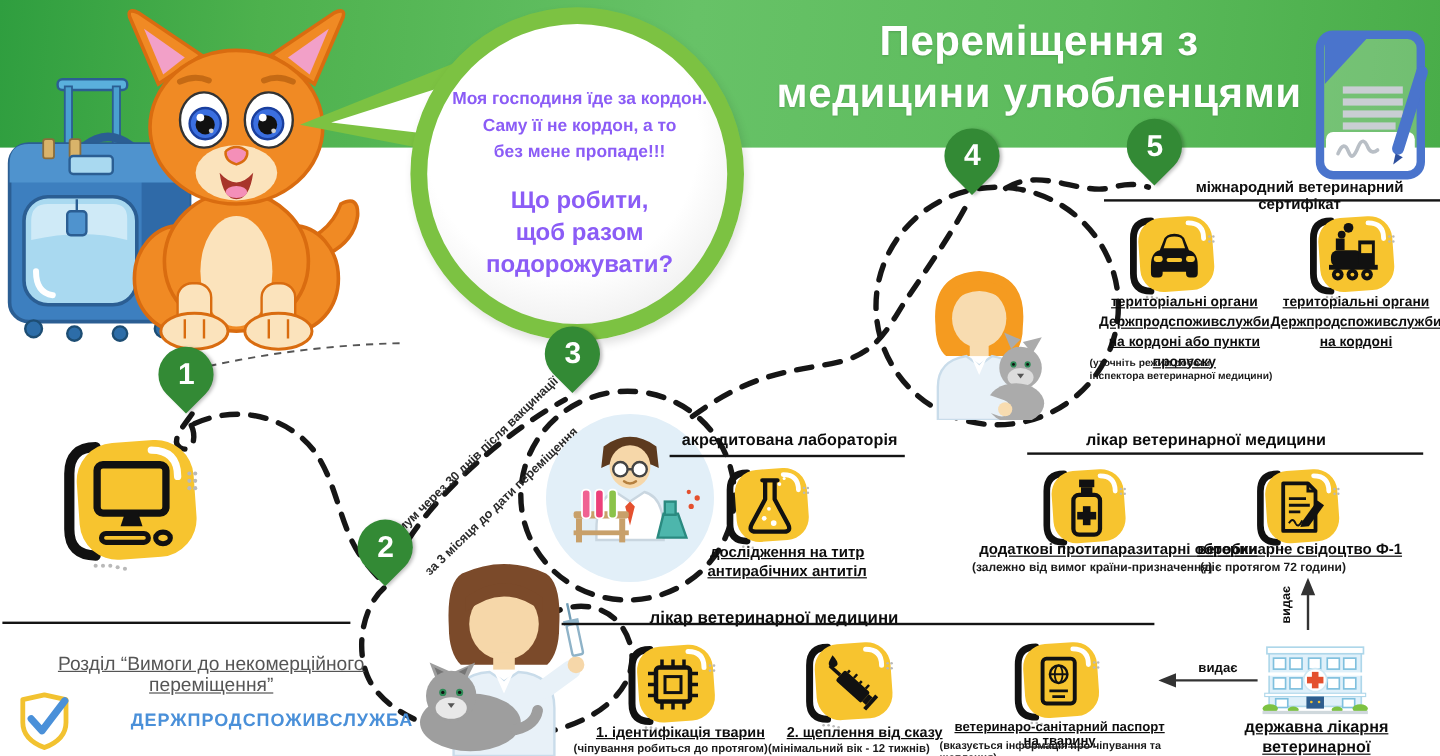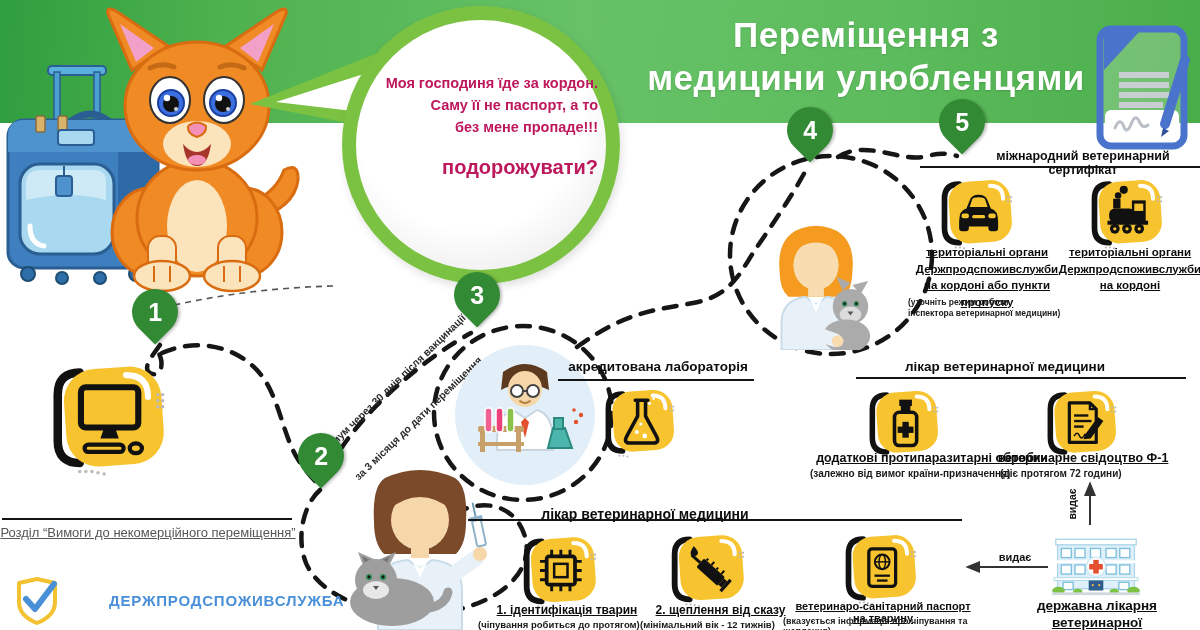"Моя господиня їде за кордон." .bubble-text { color: #be185d -> #8b5cf6; text-align: right -> center }
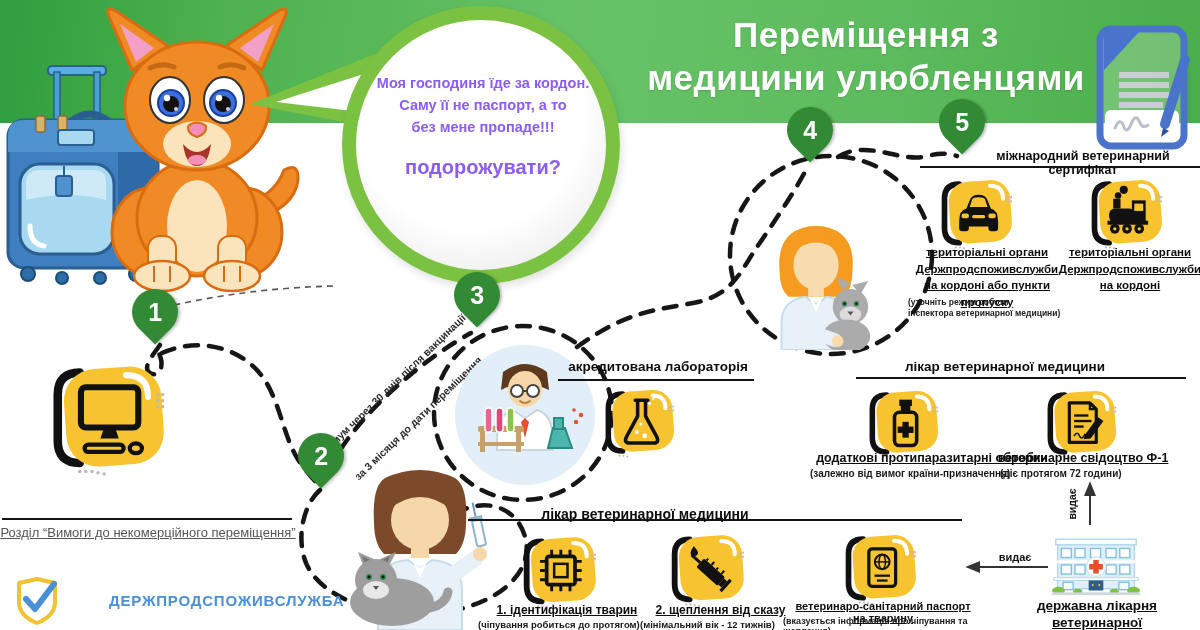"Саму її не паспорт, а" span.l { text: паспорт -> кордон }
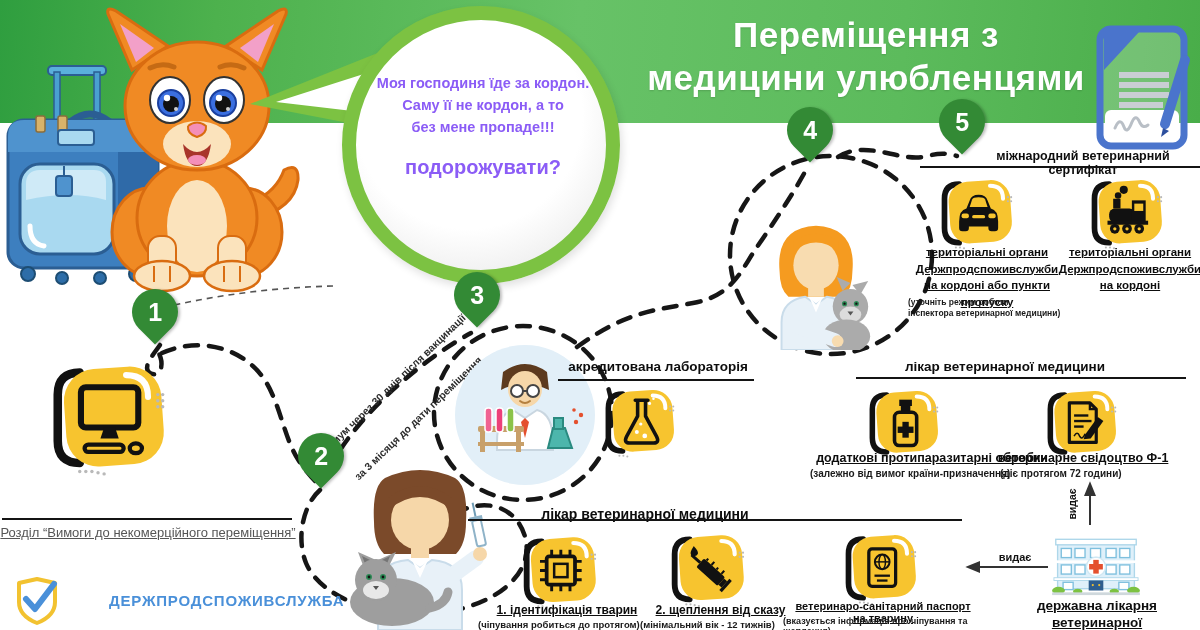"Що робити," span.q { html: none -> <span>Що робити,</span> }
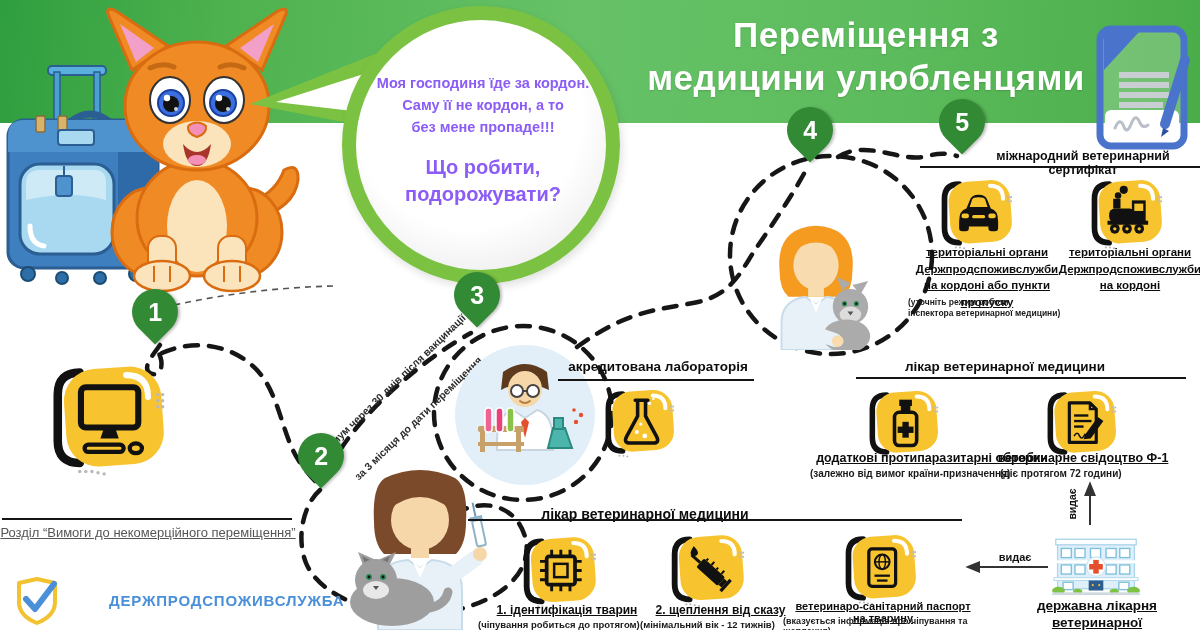"щоб разом" span.q { html: none -> <span>щоб разом</span> }
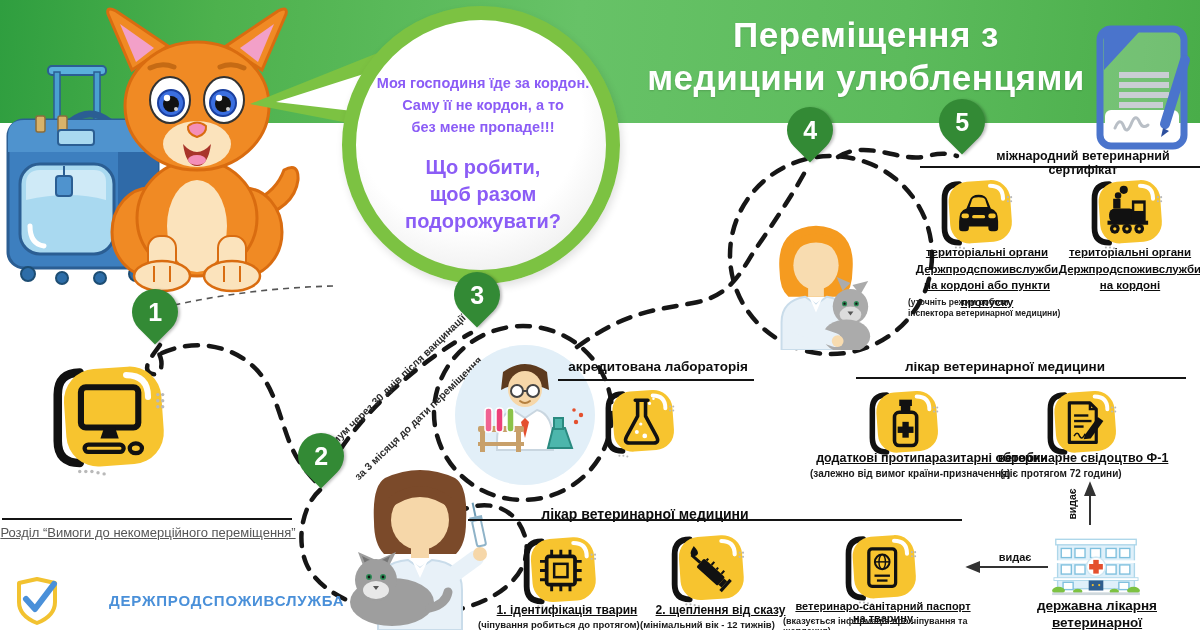"дослідження на титр" div.abs { html: none -> <div> <span>дослідження на титр</span><br> <span>антирабічних антитіл</span> </div> }
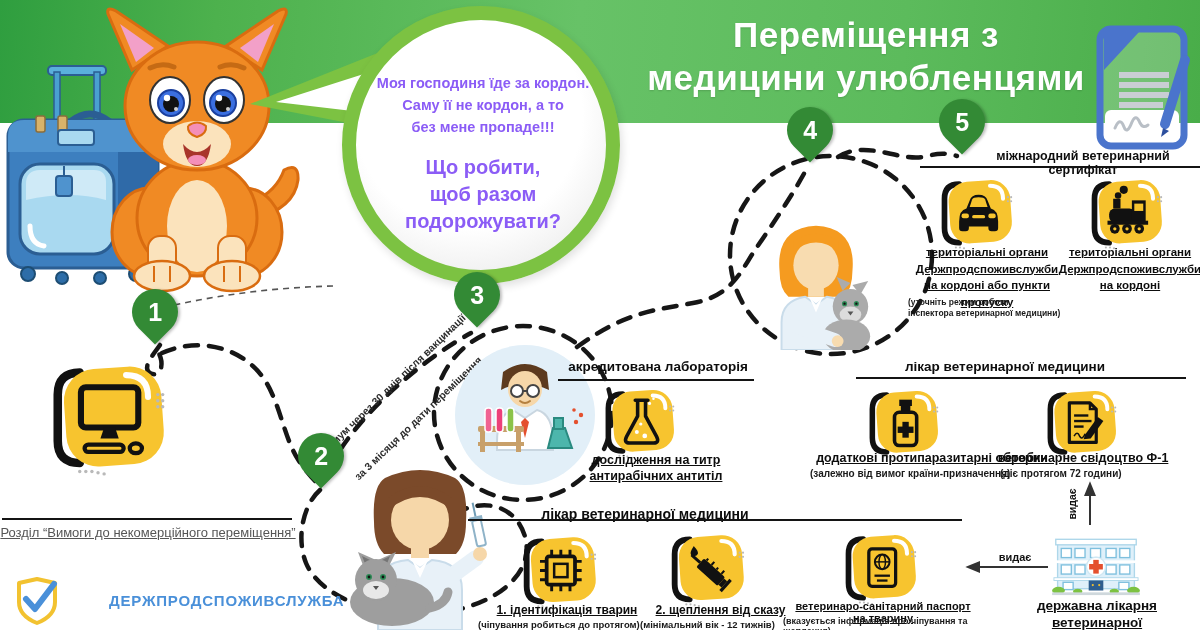"Розділ “Вимоги до некомерційного" div.abs { font-size: 13px -> 16px; padding-left: none -> 28px; top: 525px -> 545px }
